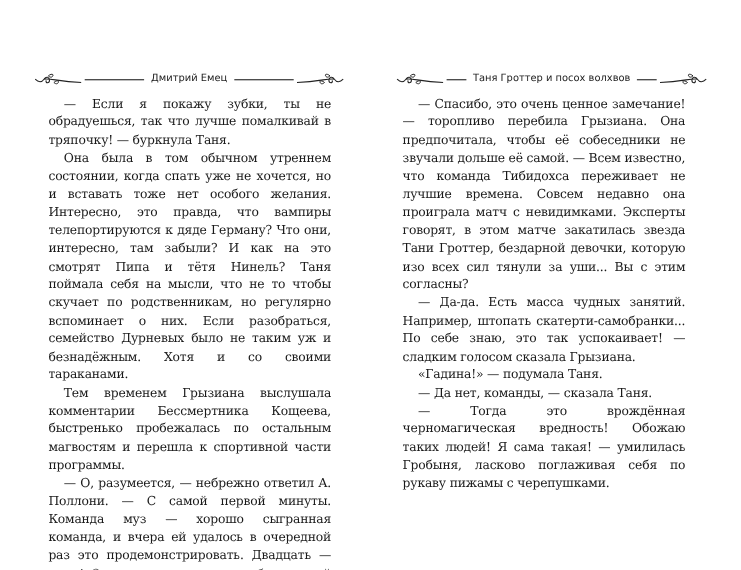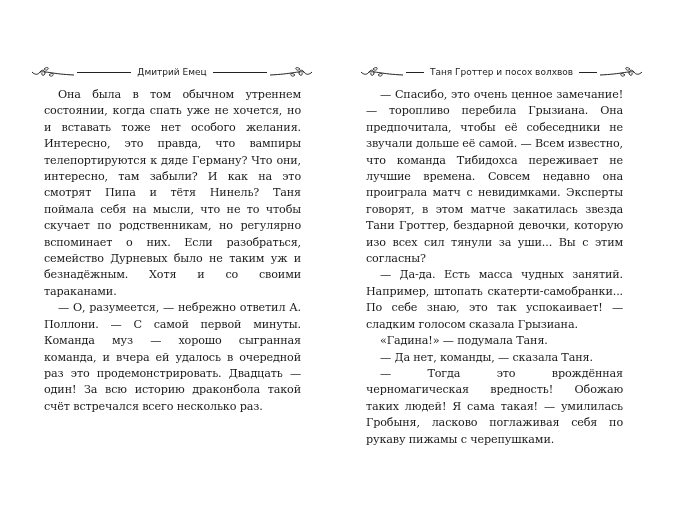"— Если я покажу зубки," p { html: none -> <p>— Если я покажу зубки, ты не обрадуешься, так что лучше помалкивай в тряпочку! — буркнула Таня.</p> }
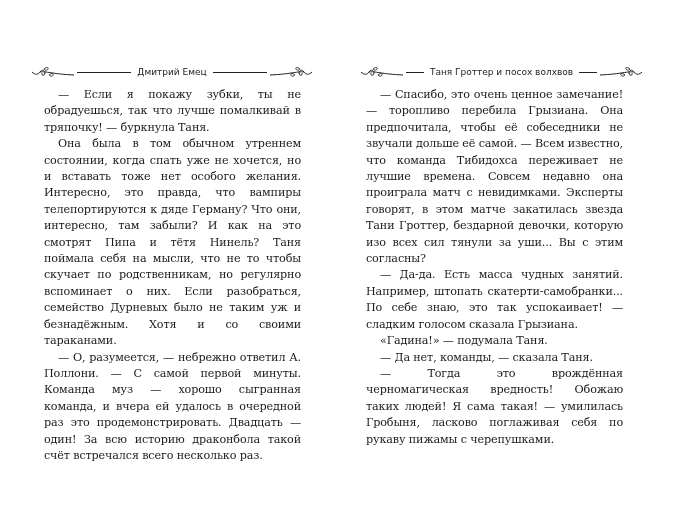"Тем временем Грызиана выслушала" p { html: none -> <p>Тем временем Грызиана выслушала комментарии Бессмертника Кощеева, быстренько пробежалась по остальным магвостям и перешла к спортивной части программы.</p> }
